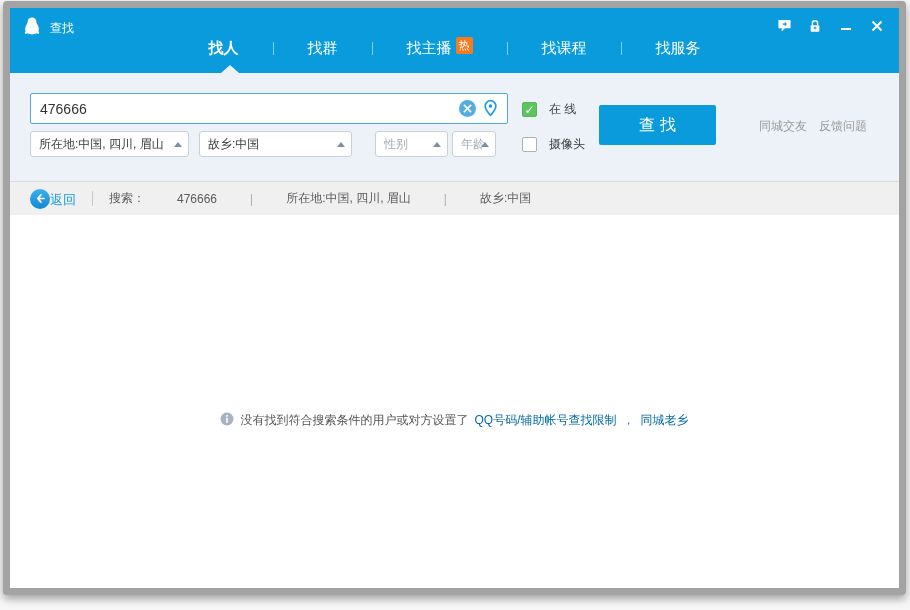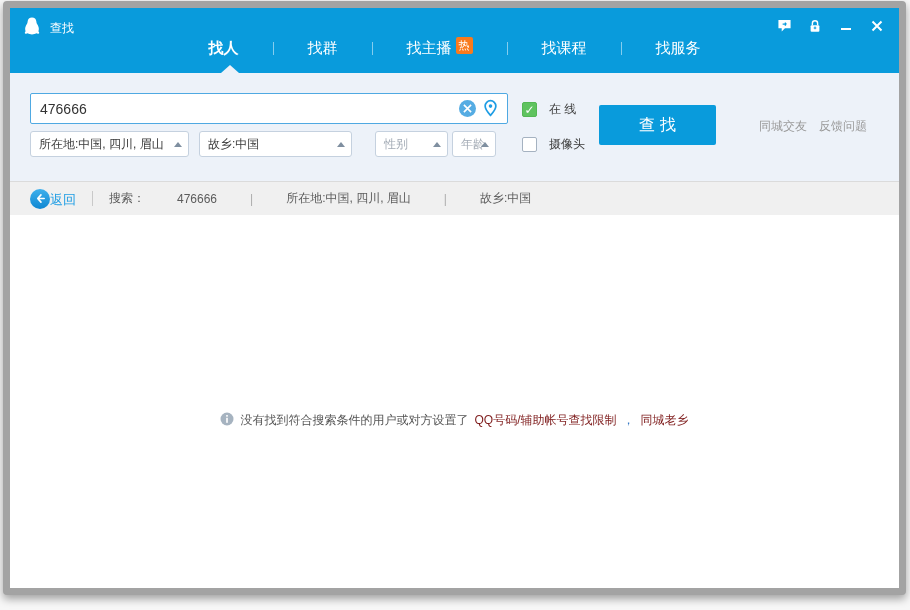"QQ号码/辅助帐号查找限制" .empty-msg a { color: #7f1d1d -> #0369a1 }
